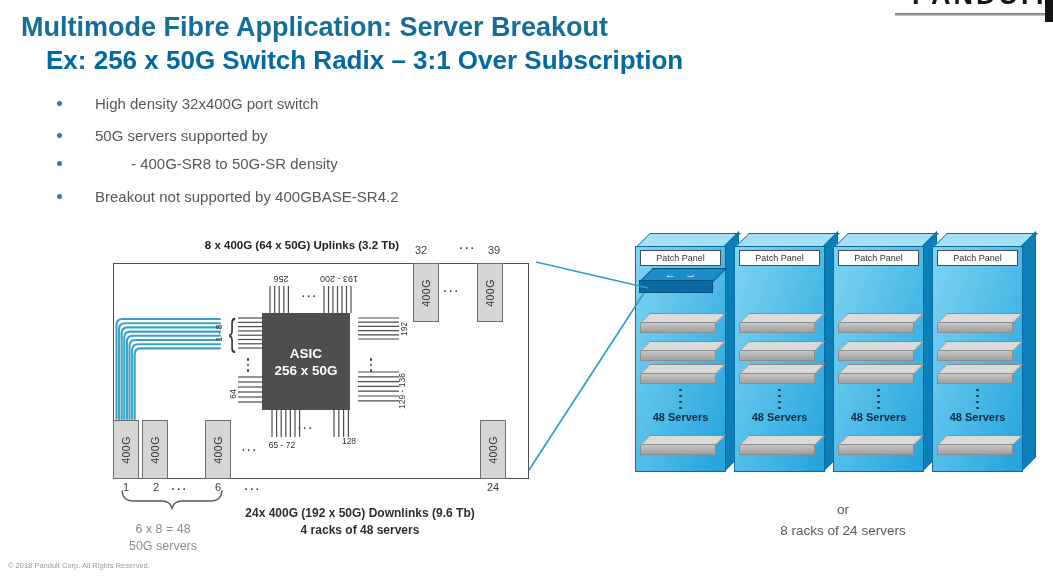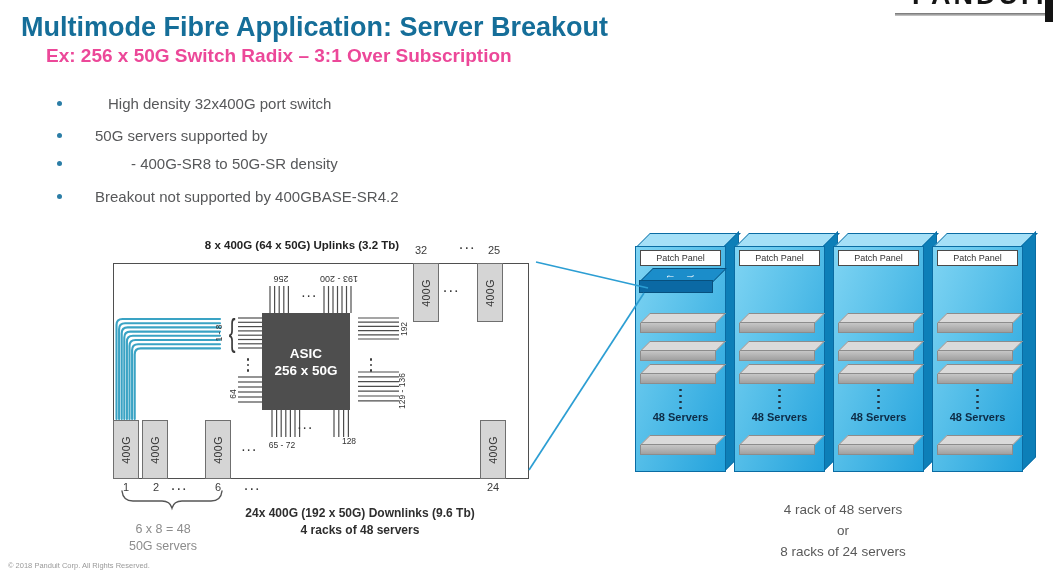"Ex: 256 x 50G Switch" .subtitle { color: #ec4899 -> #0369a1; font-size: 19px -> 26px }
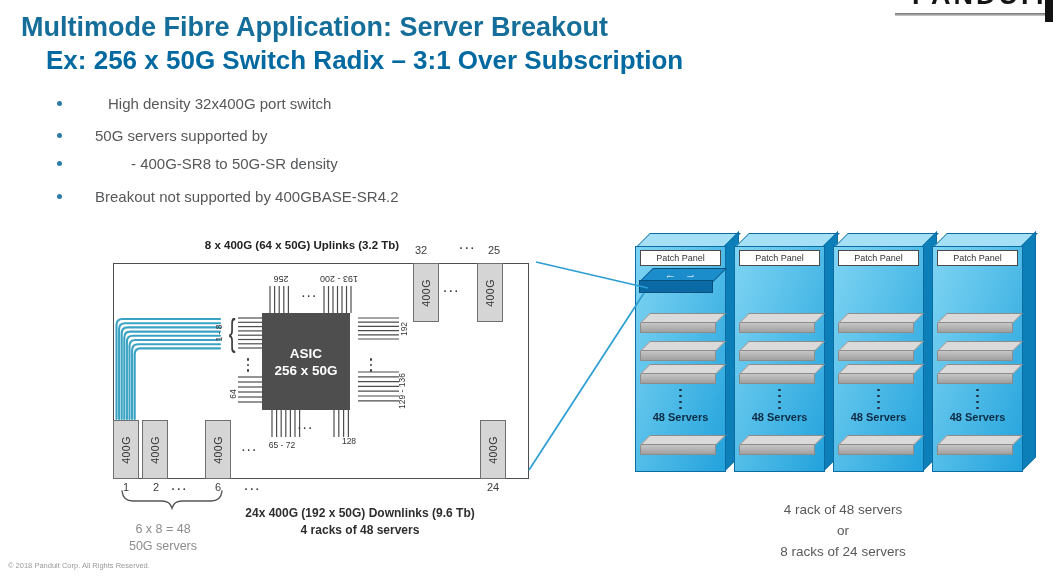"High density 32x400G port switch" div.bullet { left: 108px -> 95px }
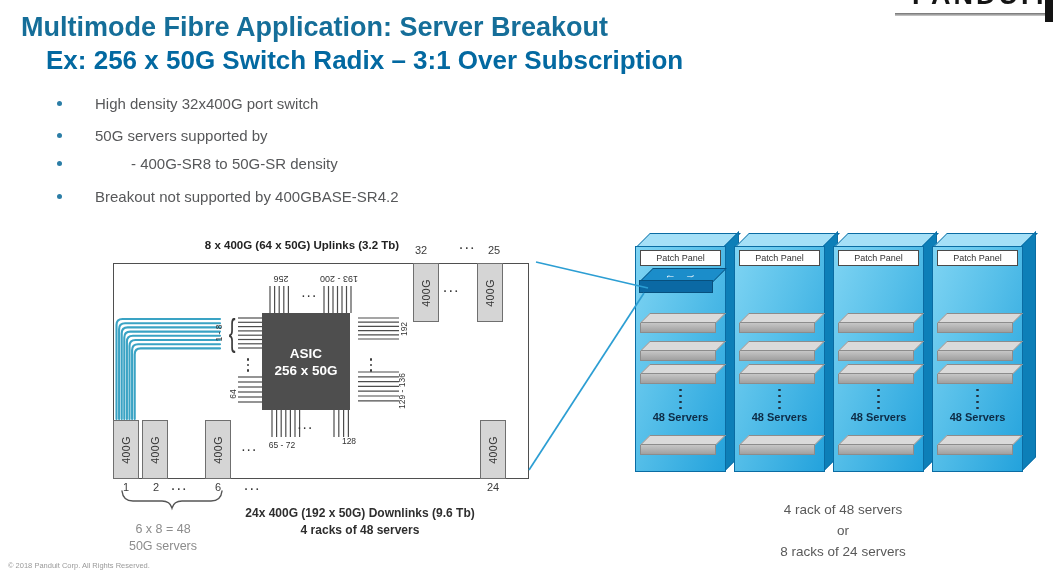"25" div.cnum { text: 25 -> 39 }
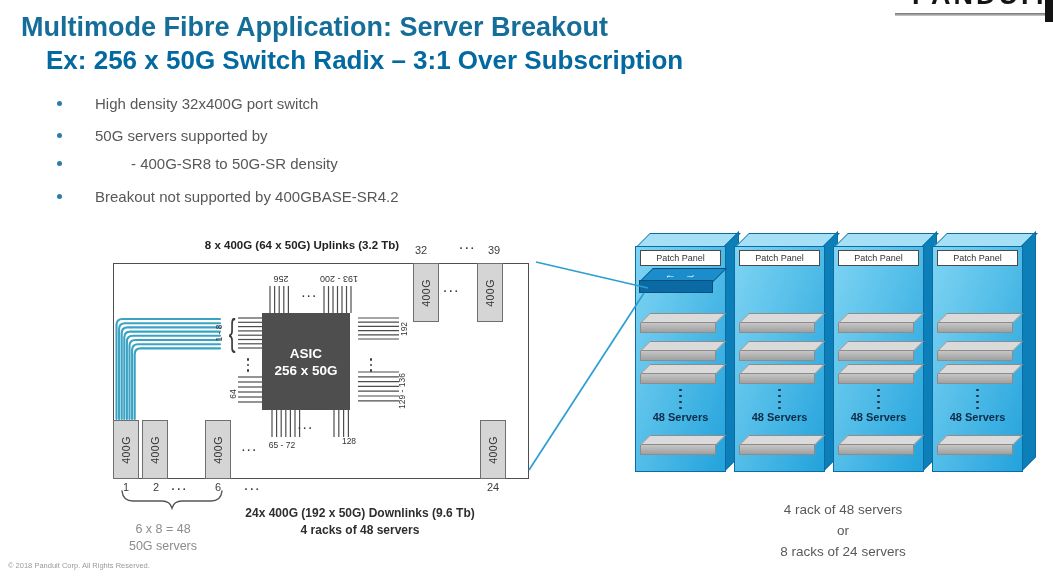"4 rack of 48 servers" div { html: <div>4 rack of 48 servers</div> -> none }
